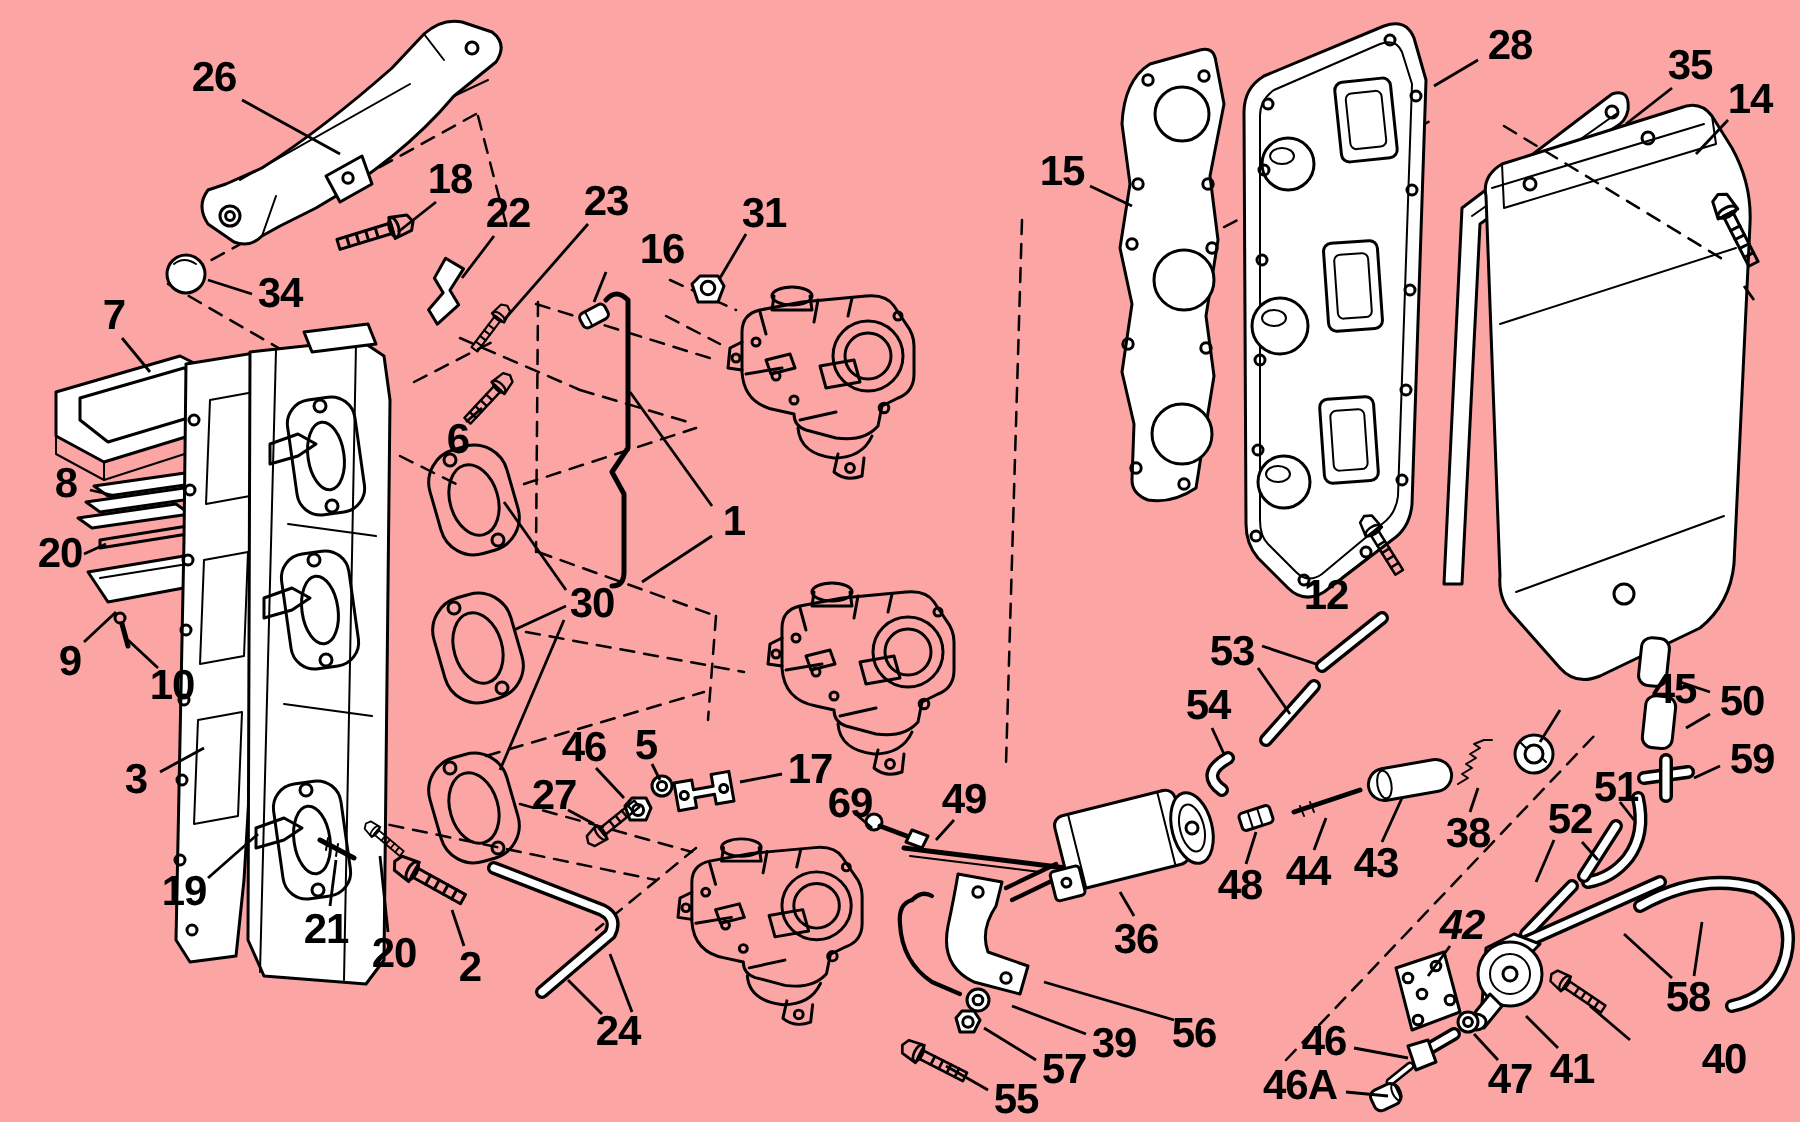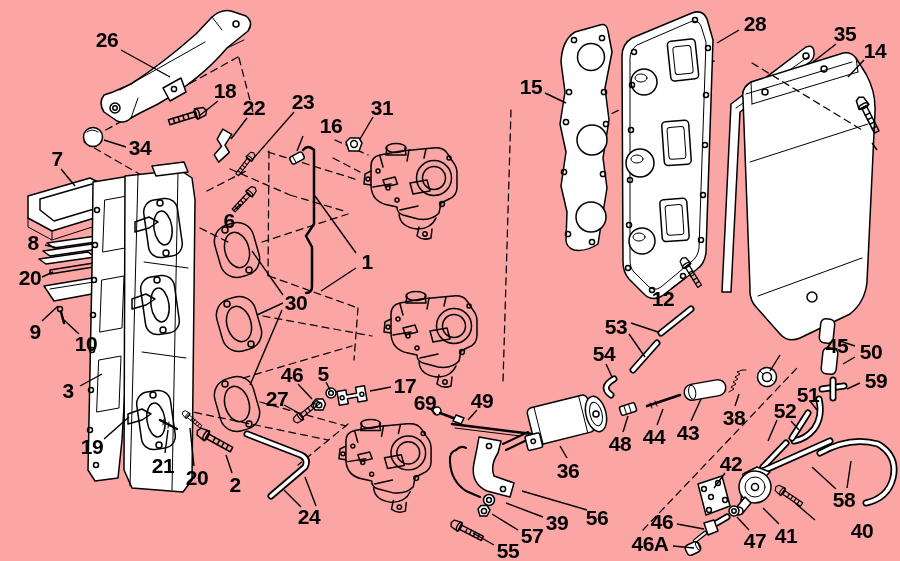"42" span.plabel { font-style: none -> italic }
